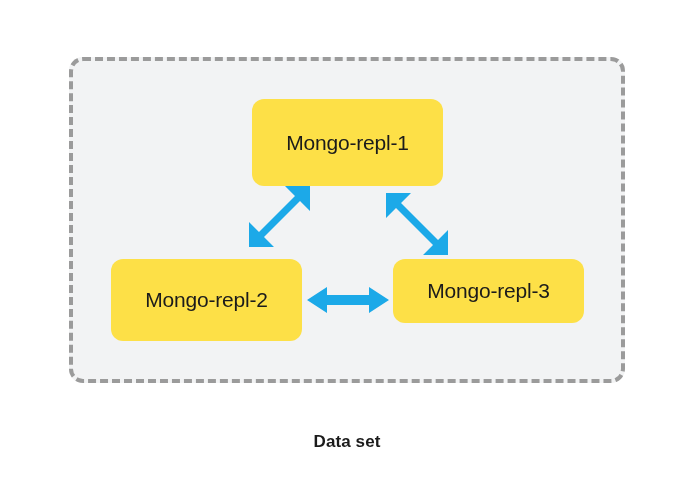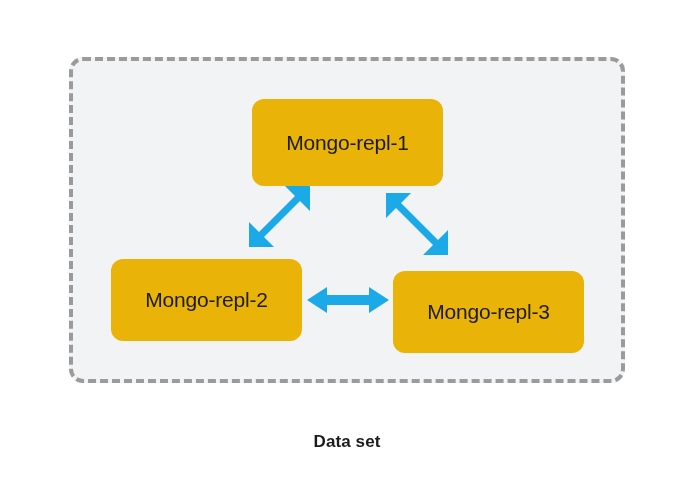"Mongo-repl-1" .node-box { background: #eab308 -> #fde047 }
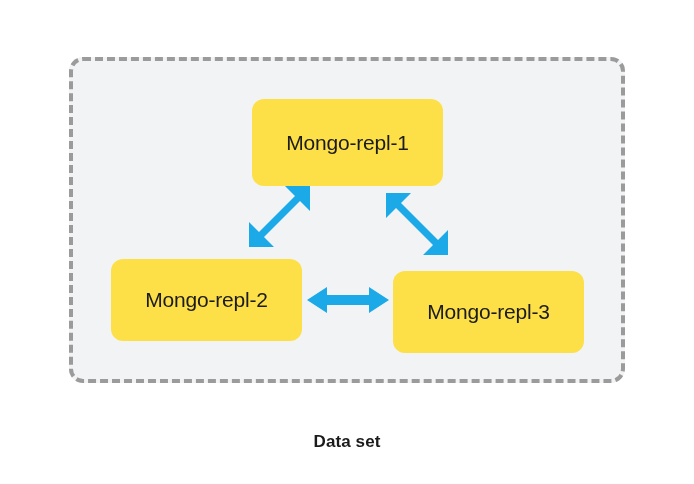"Mongo-repl-3" #node-repl-3 { height: 82px -> 64px; margin-top: 12px -> none }
